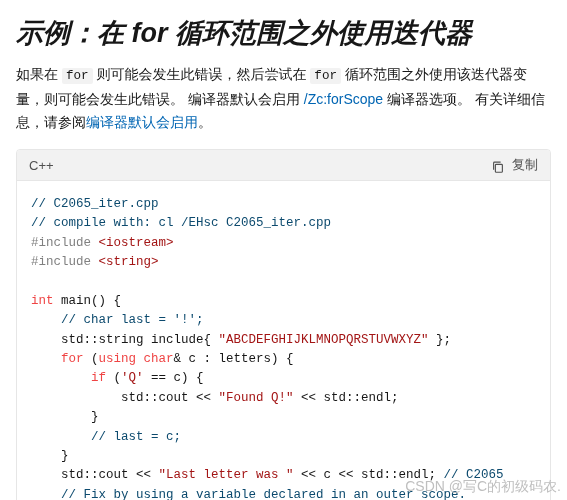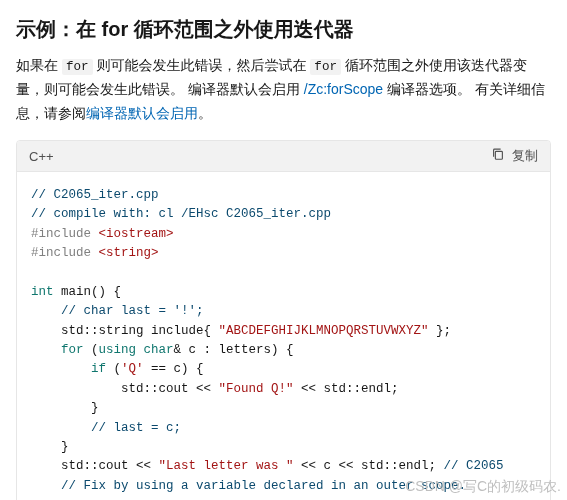"示例：在 for 循环范围之外使用迭代器" h1 { font-size: 20px -> 27px; font-style: none -> italic }
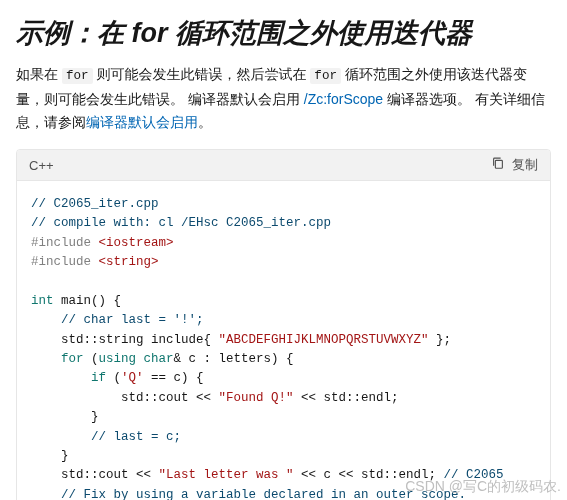"复制" .copy-btn { align-items: flex-start -> flex-end }
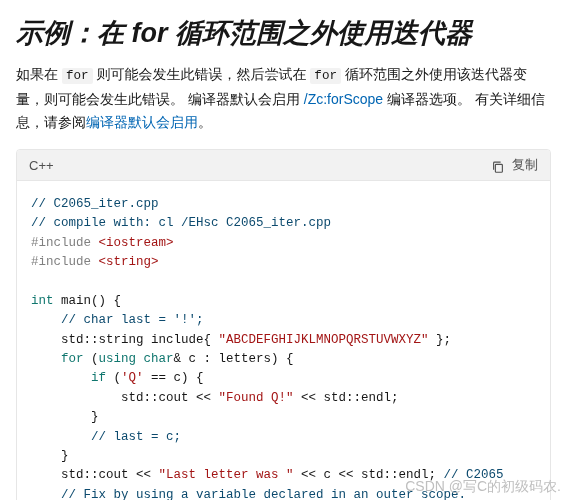"int" .c-kw { color: #0f766e -> #ef4444 }
